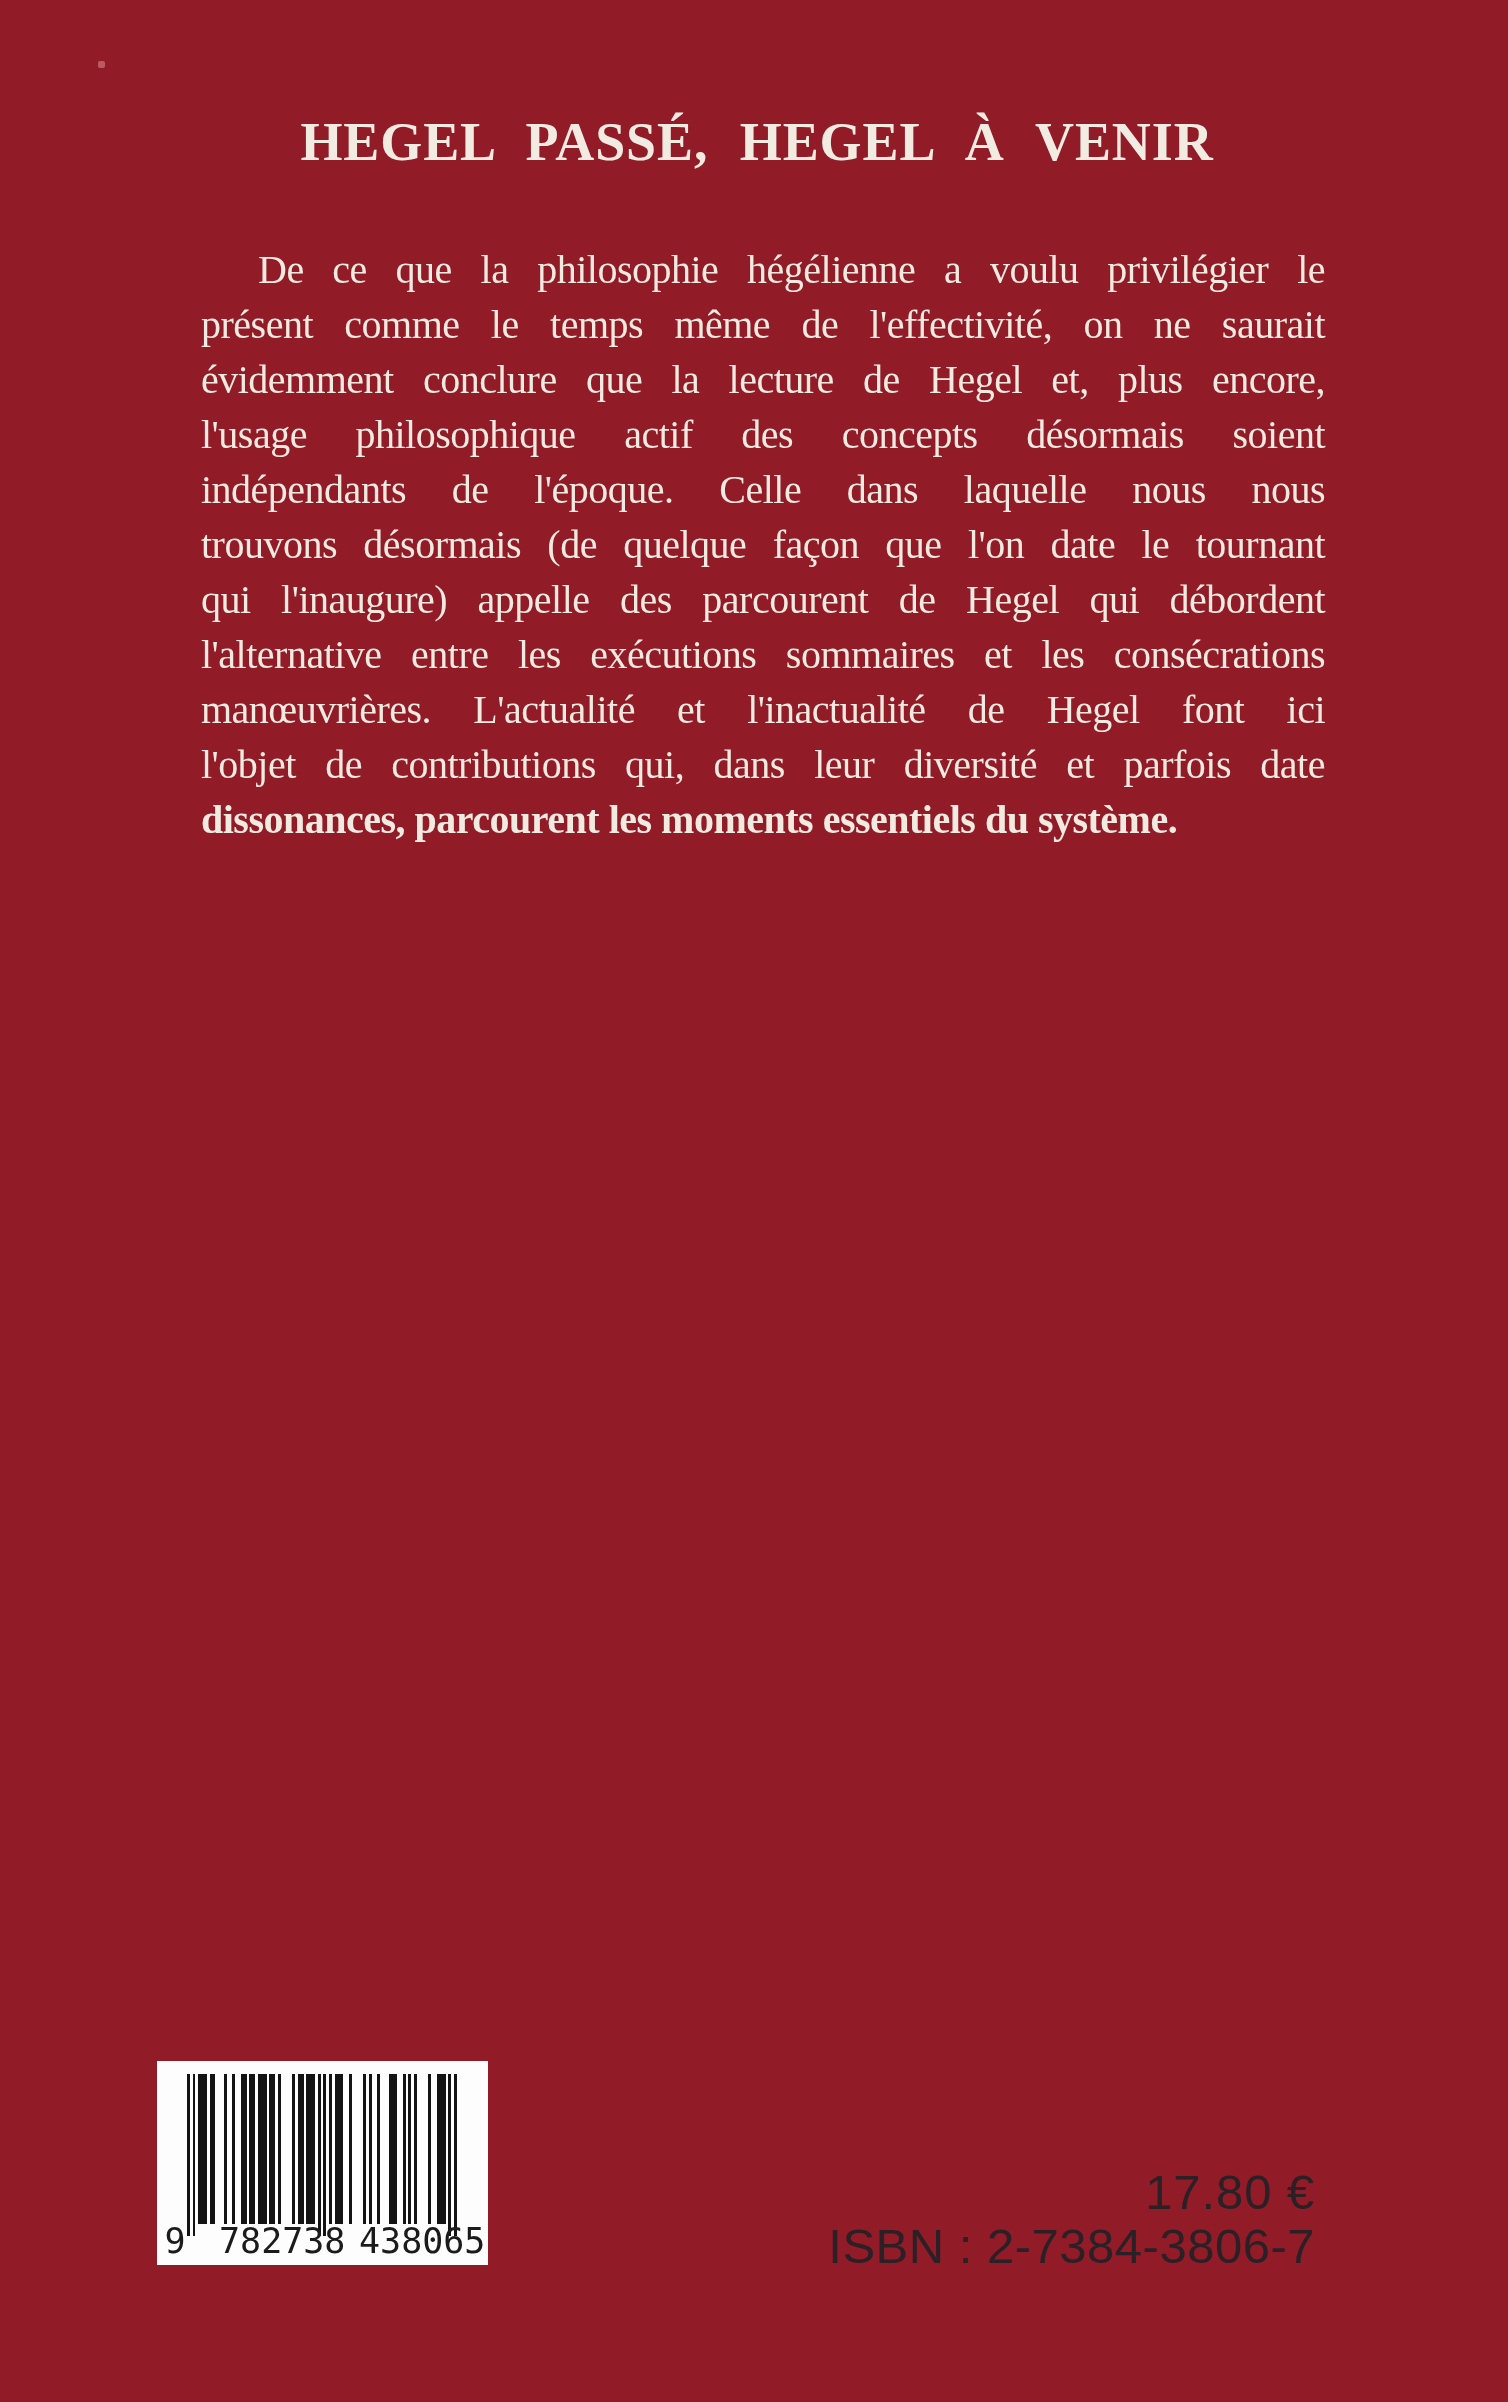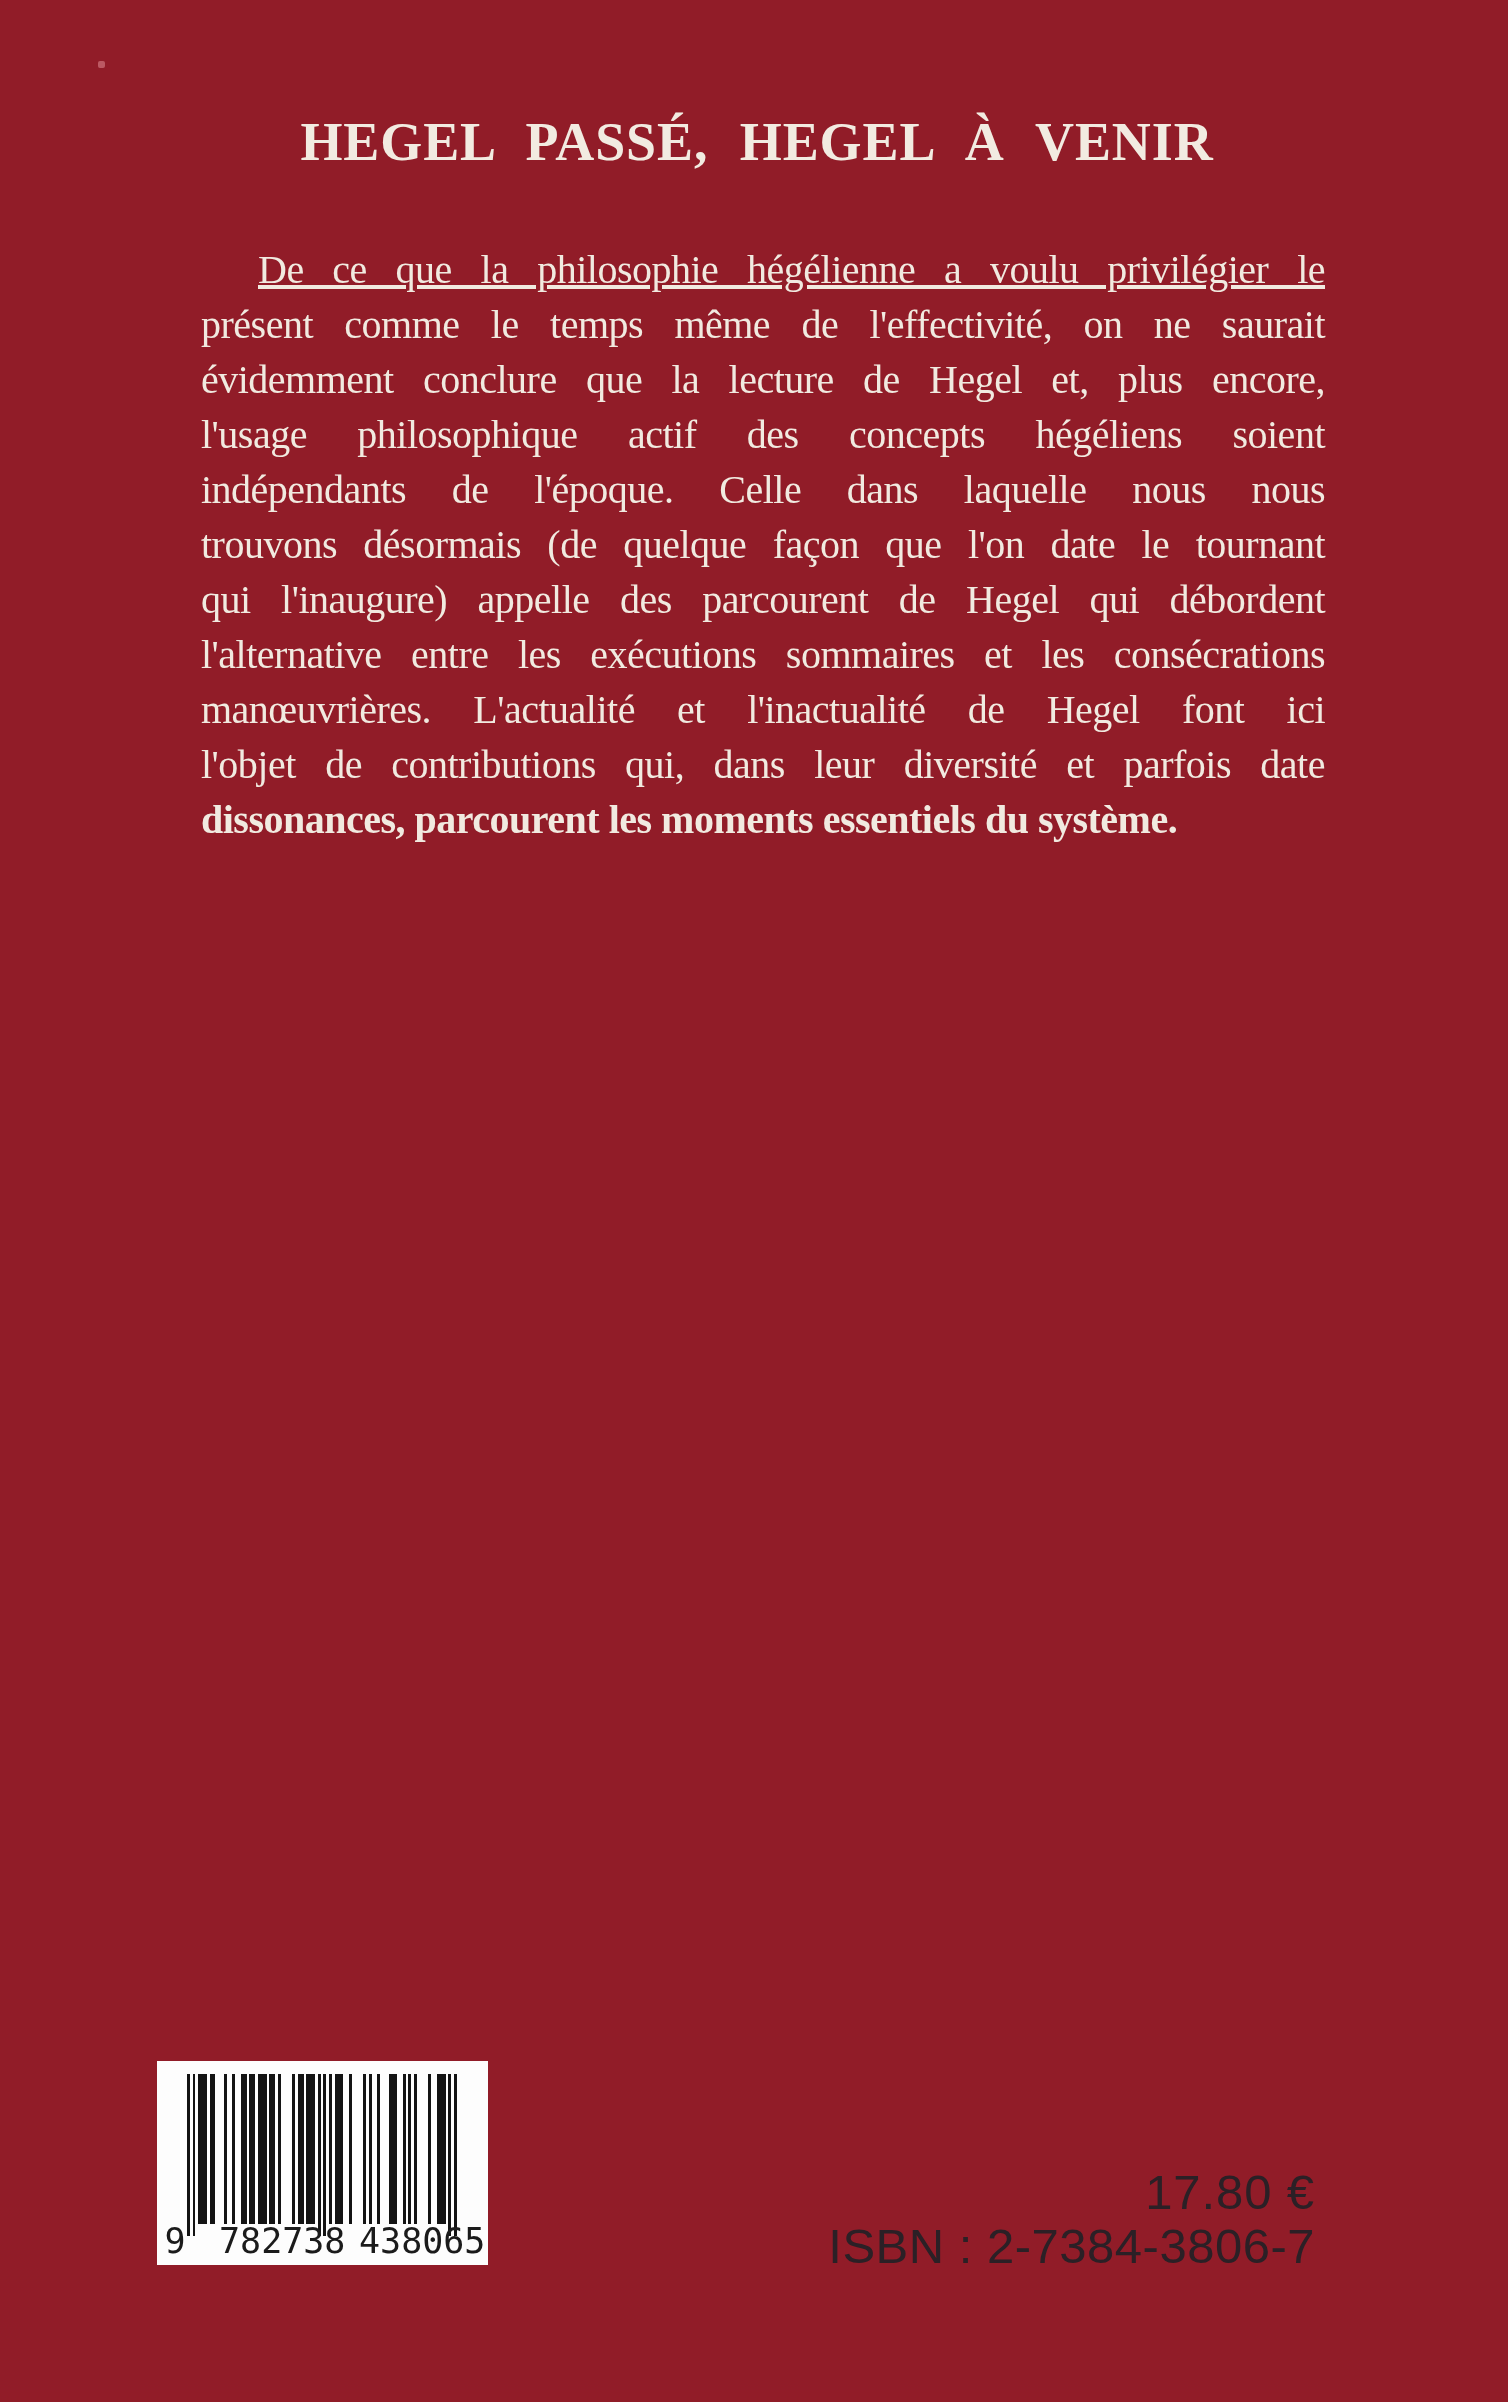"De ce que la philosophie" .syn-line.first { text-decoration: underline -> none }
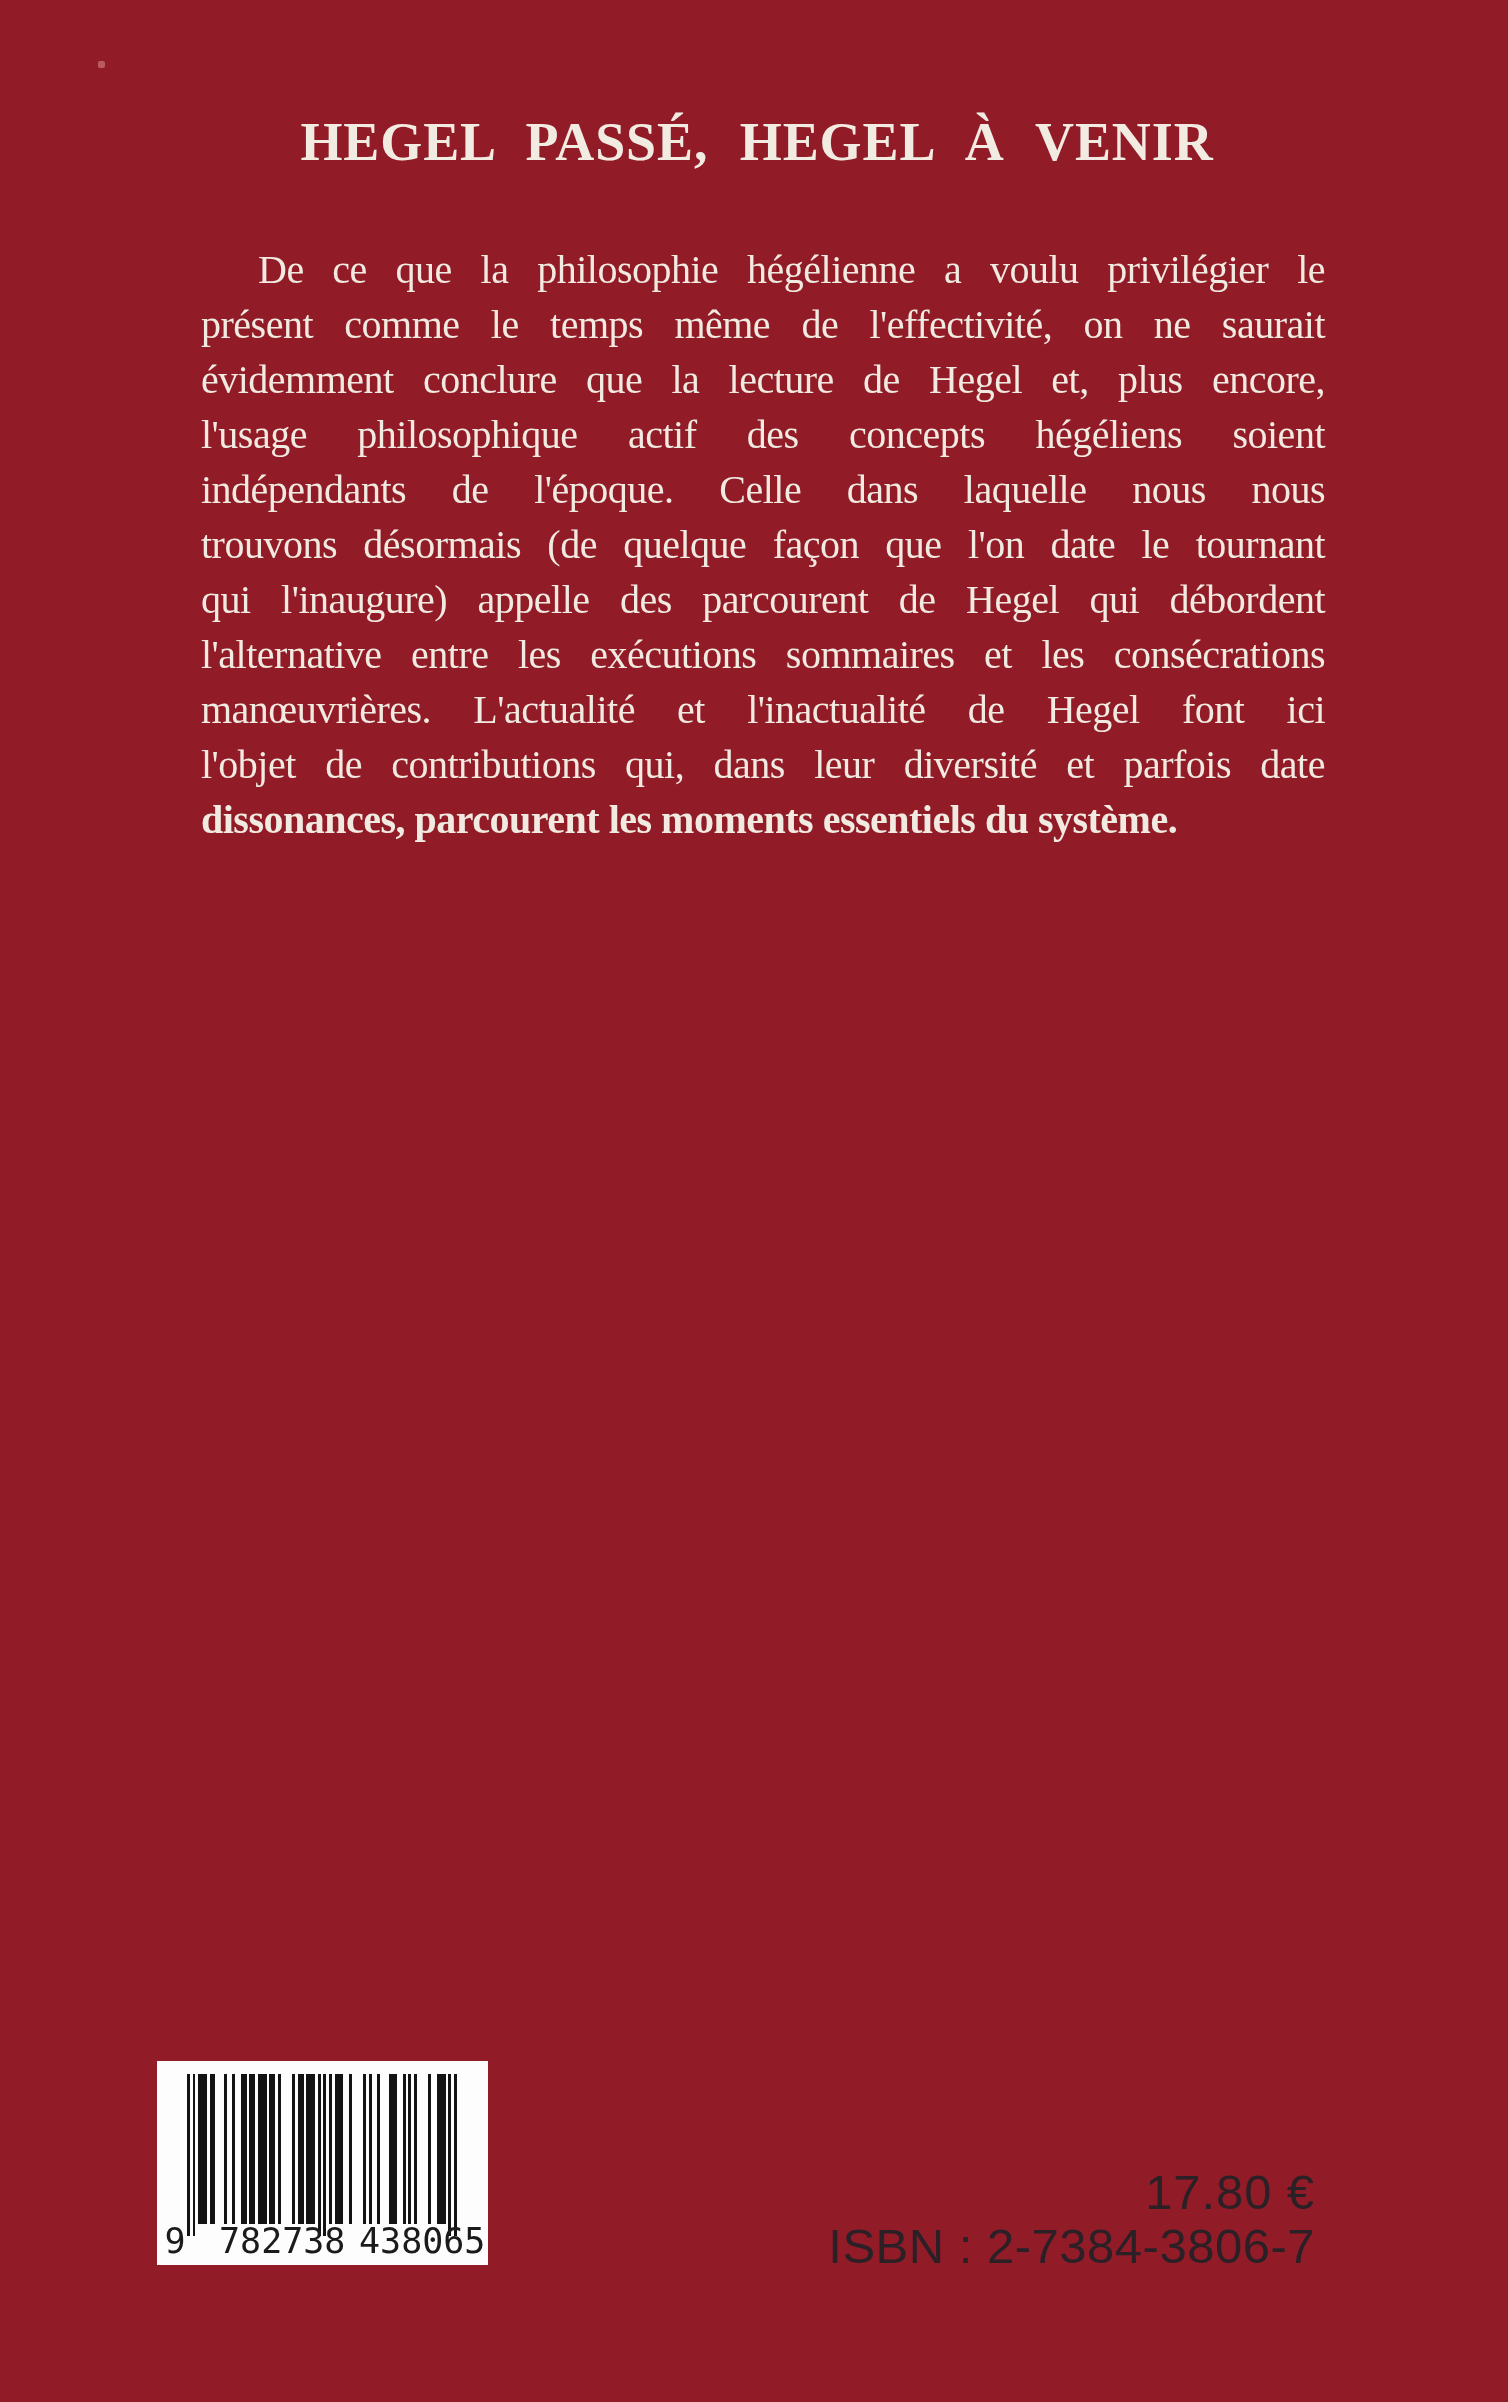"l'usage philosophique actif des concepts" div.syn-line { text: hégéliens -> désormais }
